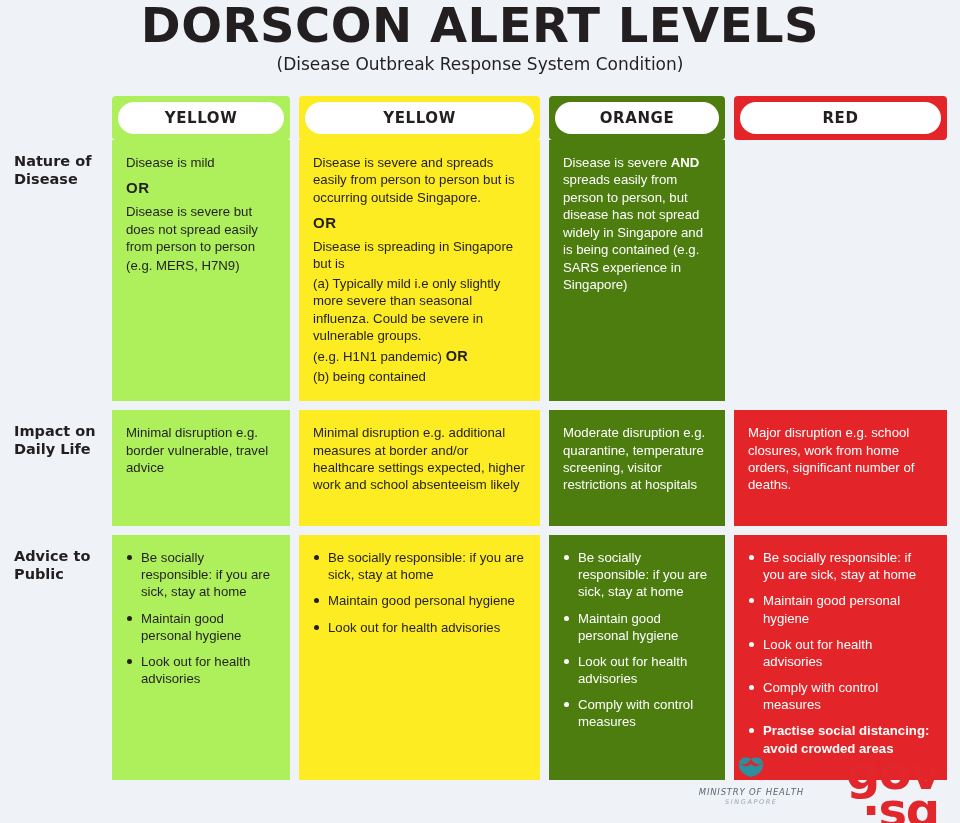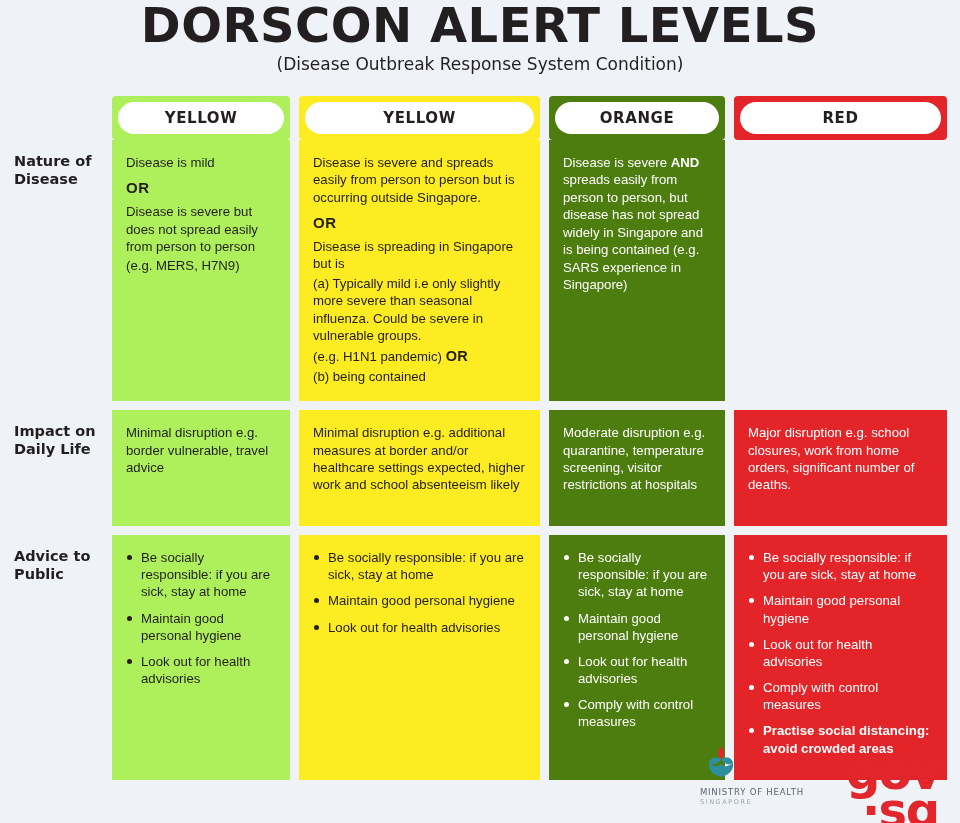"MINISTRY OF HEALTH" .moh { font-style: none -> italic; text-align: left -> center }
